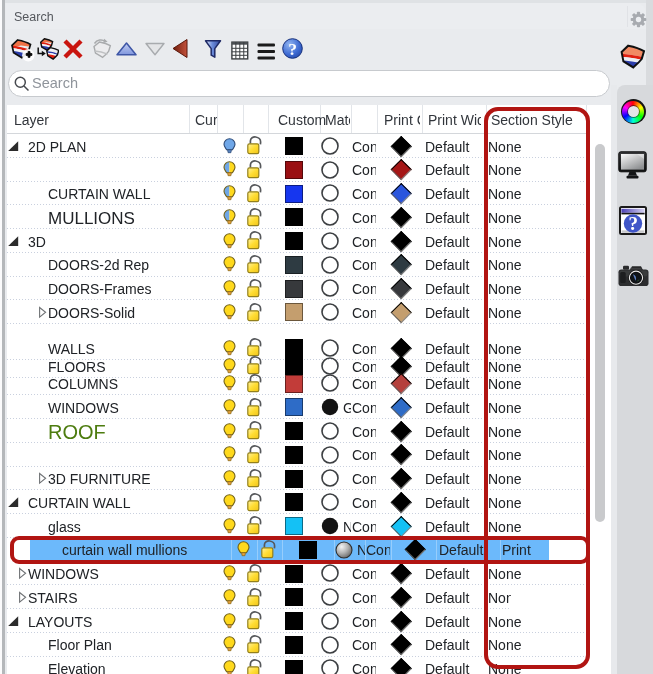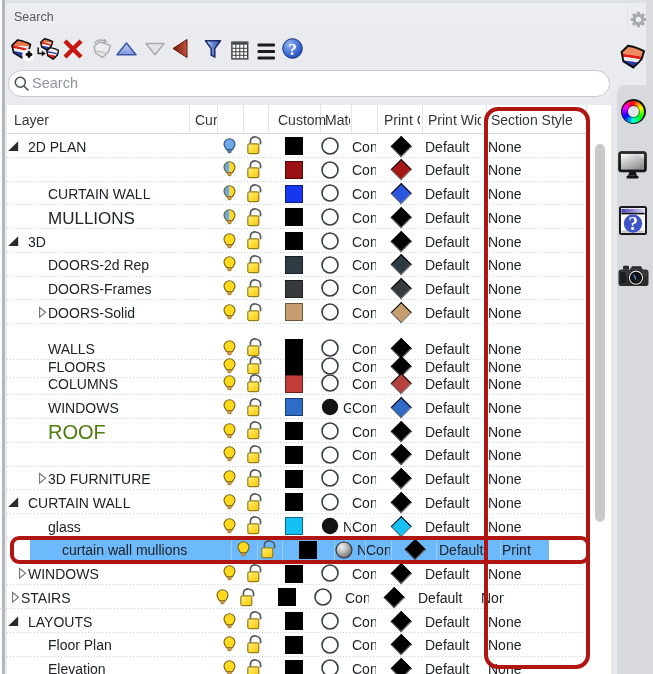"STAIRS" div { left: 0 -> 7px }
